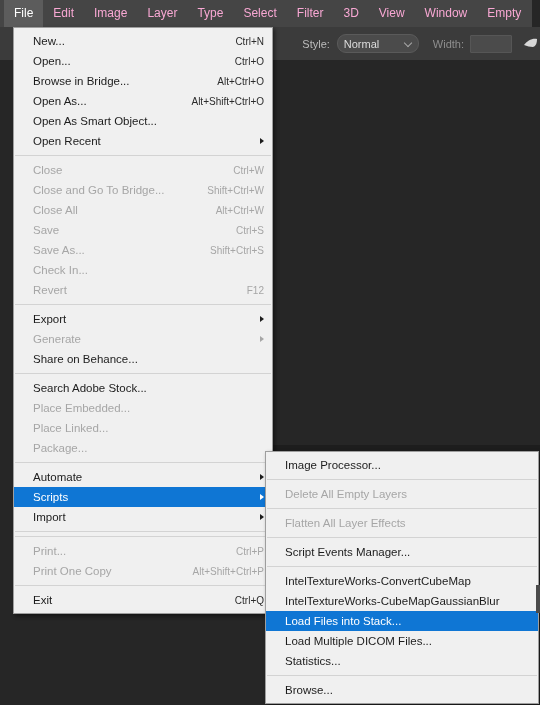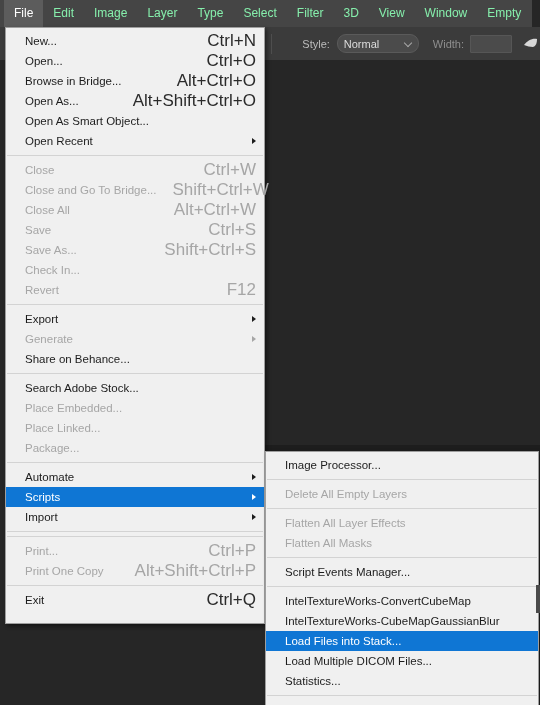"Edit" .menubar-item { color: #86efac -> #f9a8d4 }
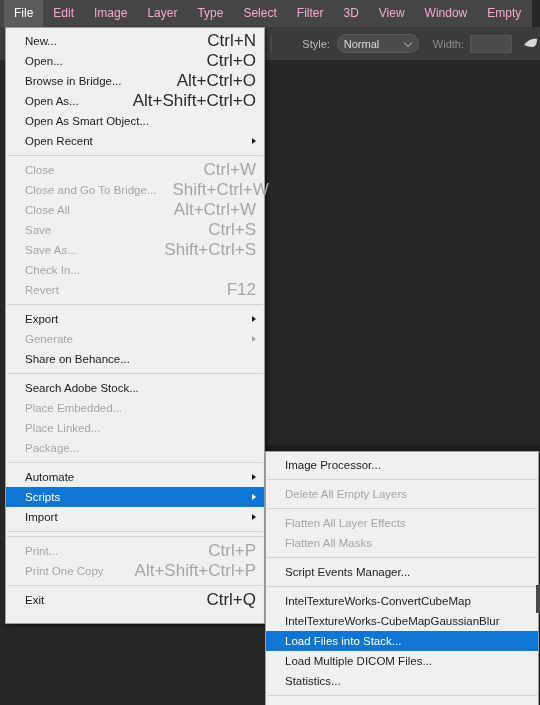"New..." #file-menu { left: 5px -> 13px; padding: 3px 0 13px 0 -> 3px 0 3px 0 }
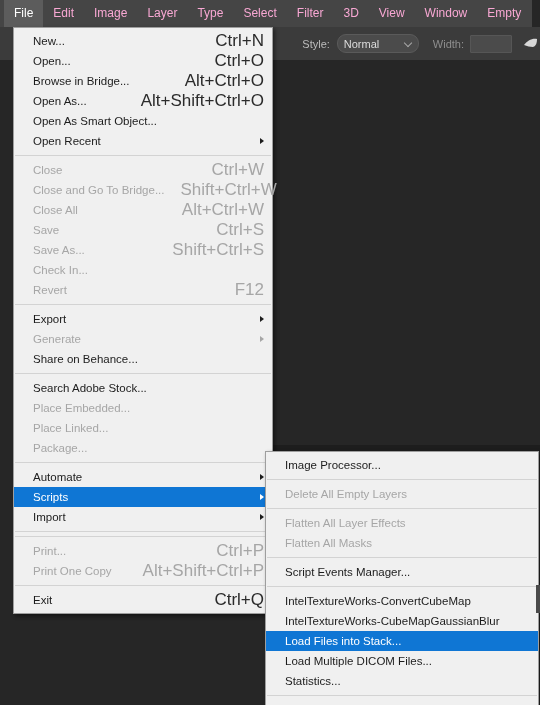"Ctrl+N" .mi .accel { font-size: 17px -> 10px }
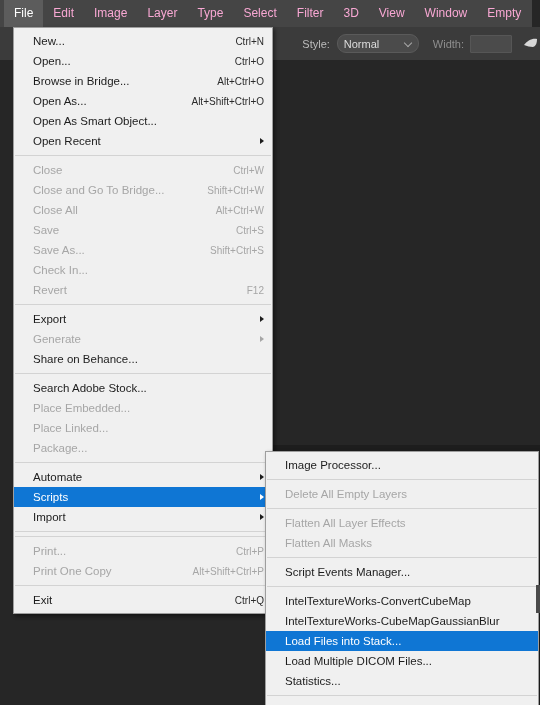"Flatten All Masks" div.mi { html: <div> <span>Flatten All Masks</span> </div> -> none }
